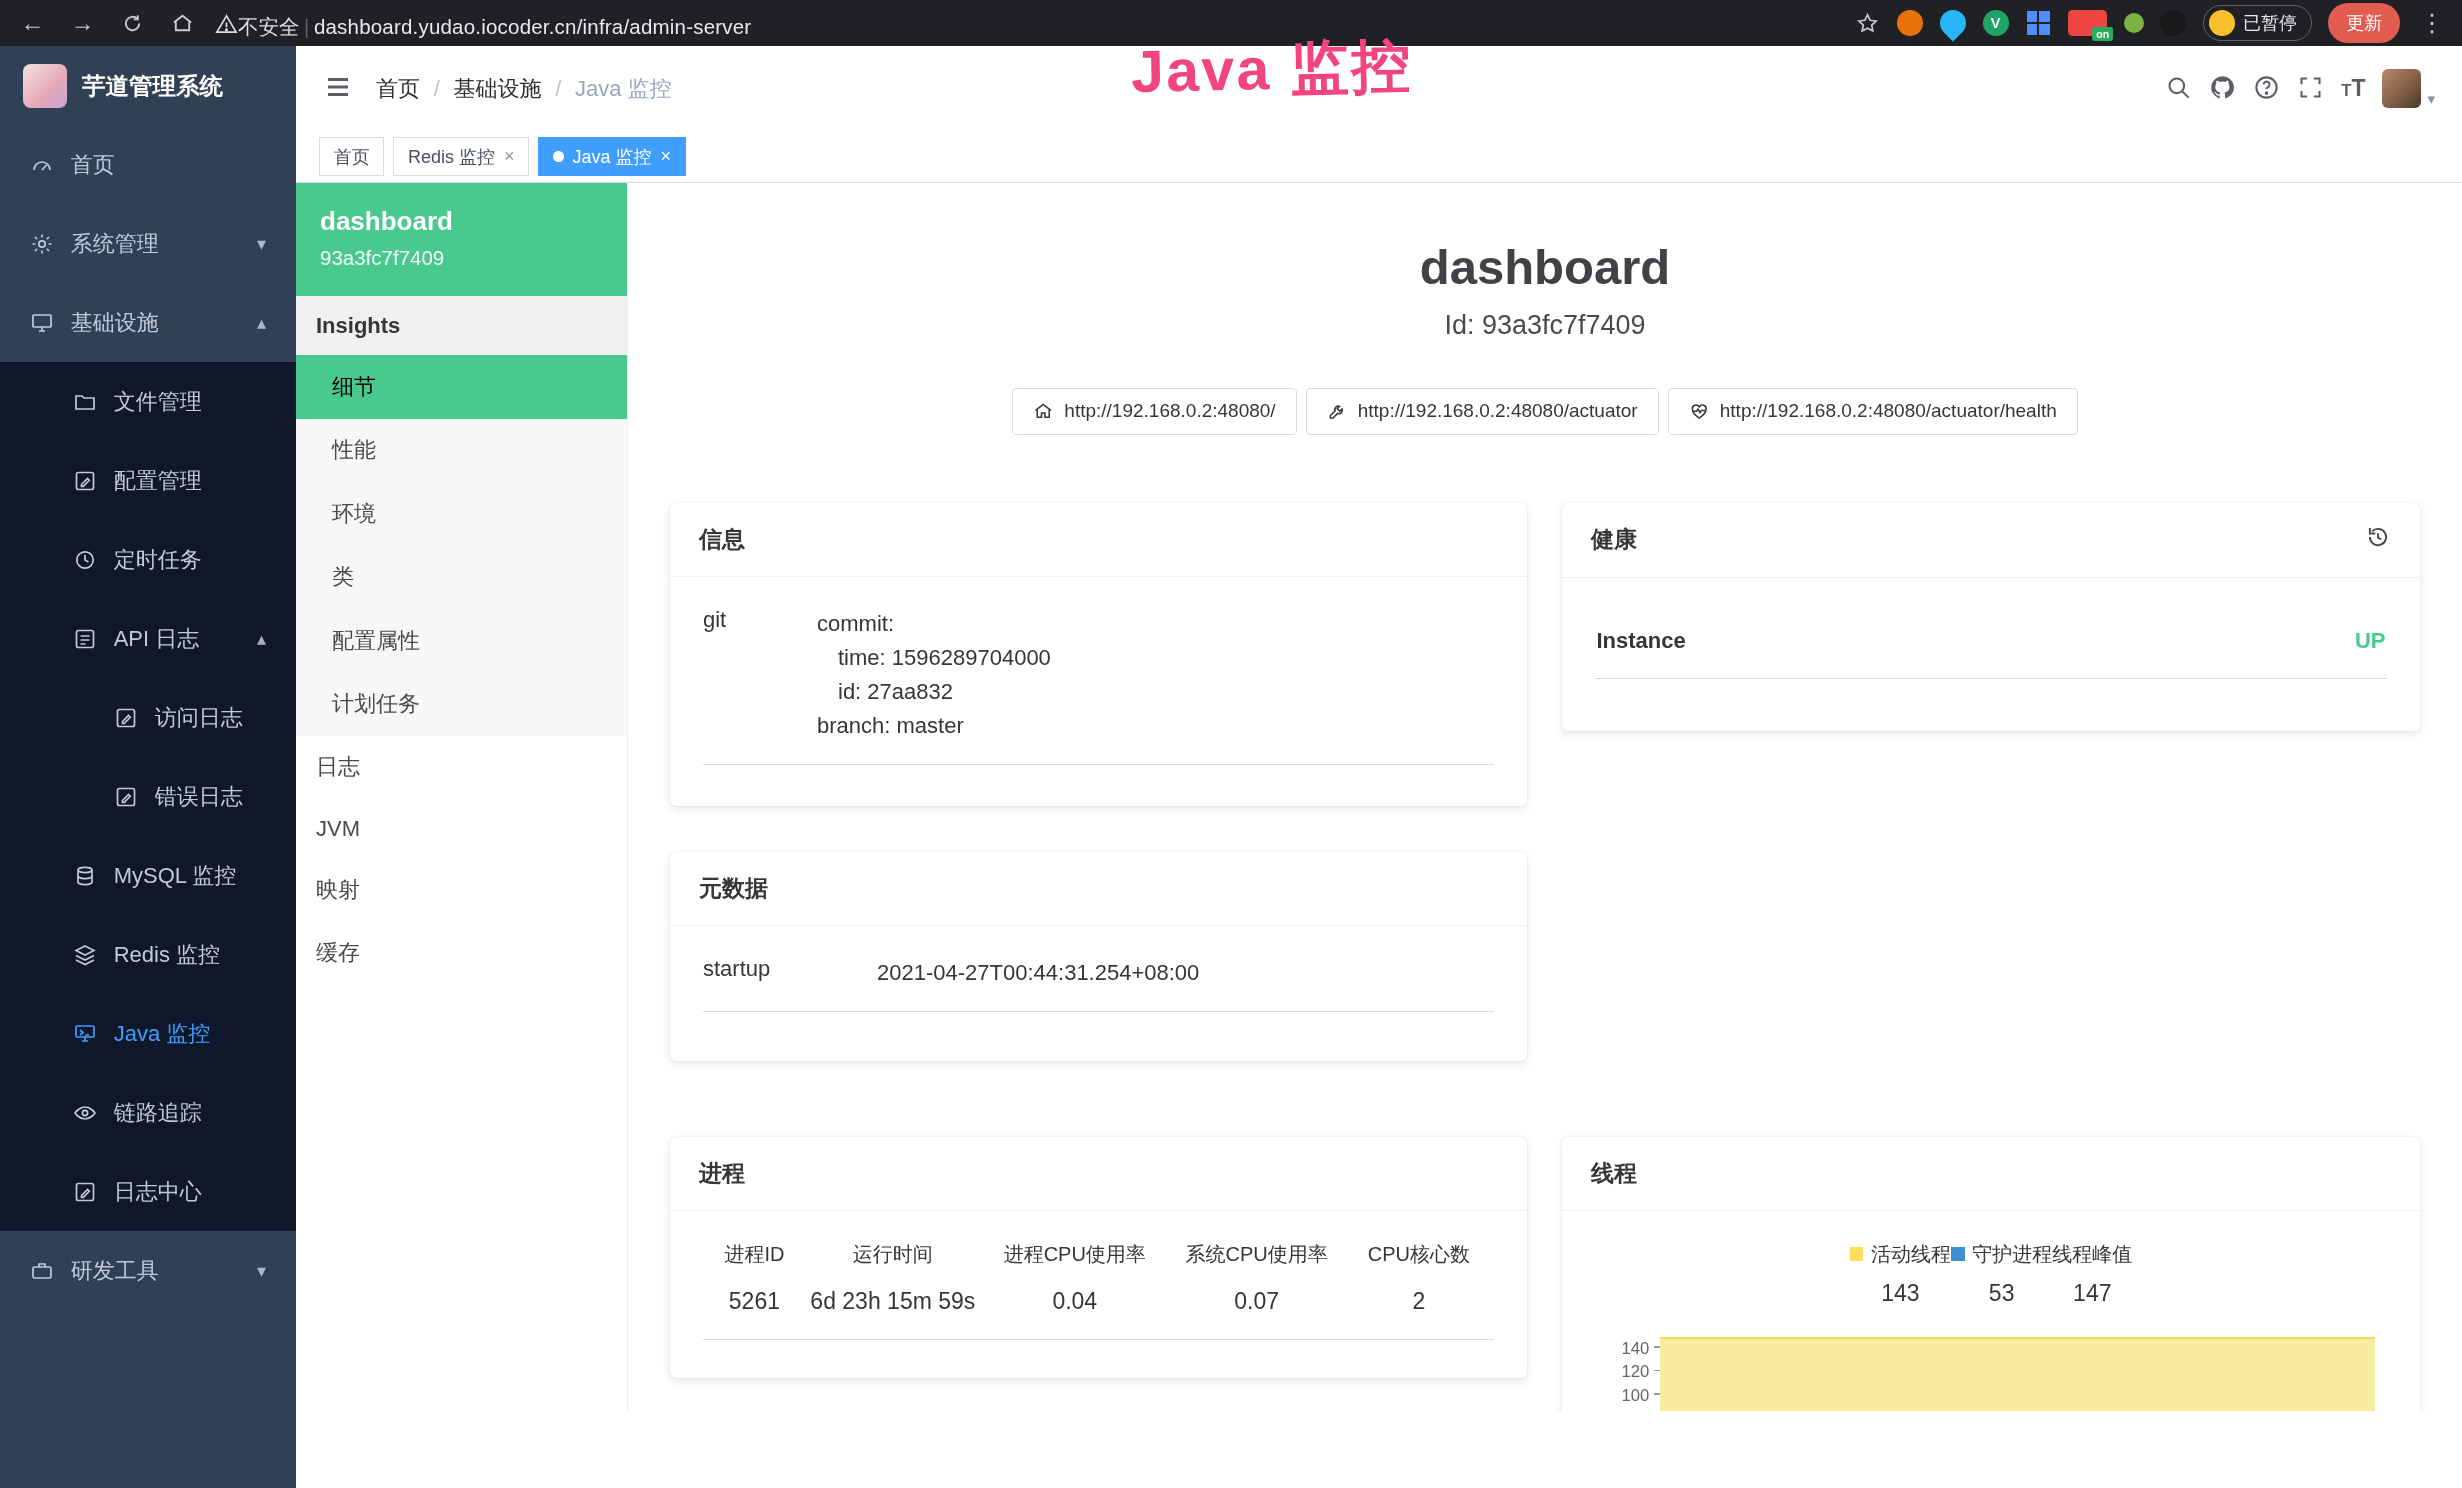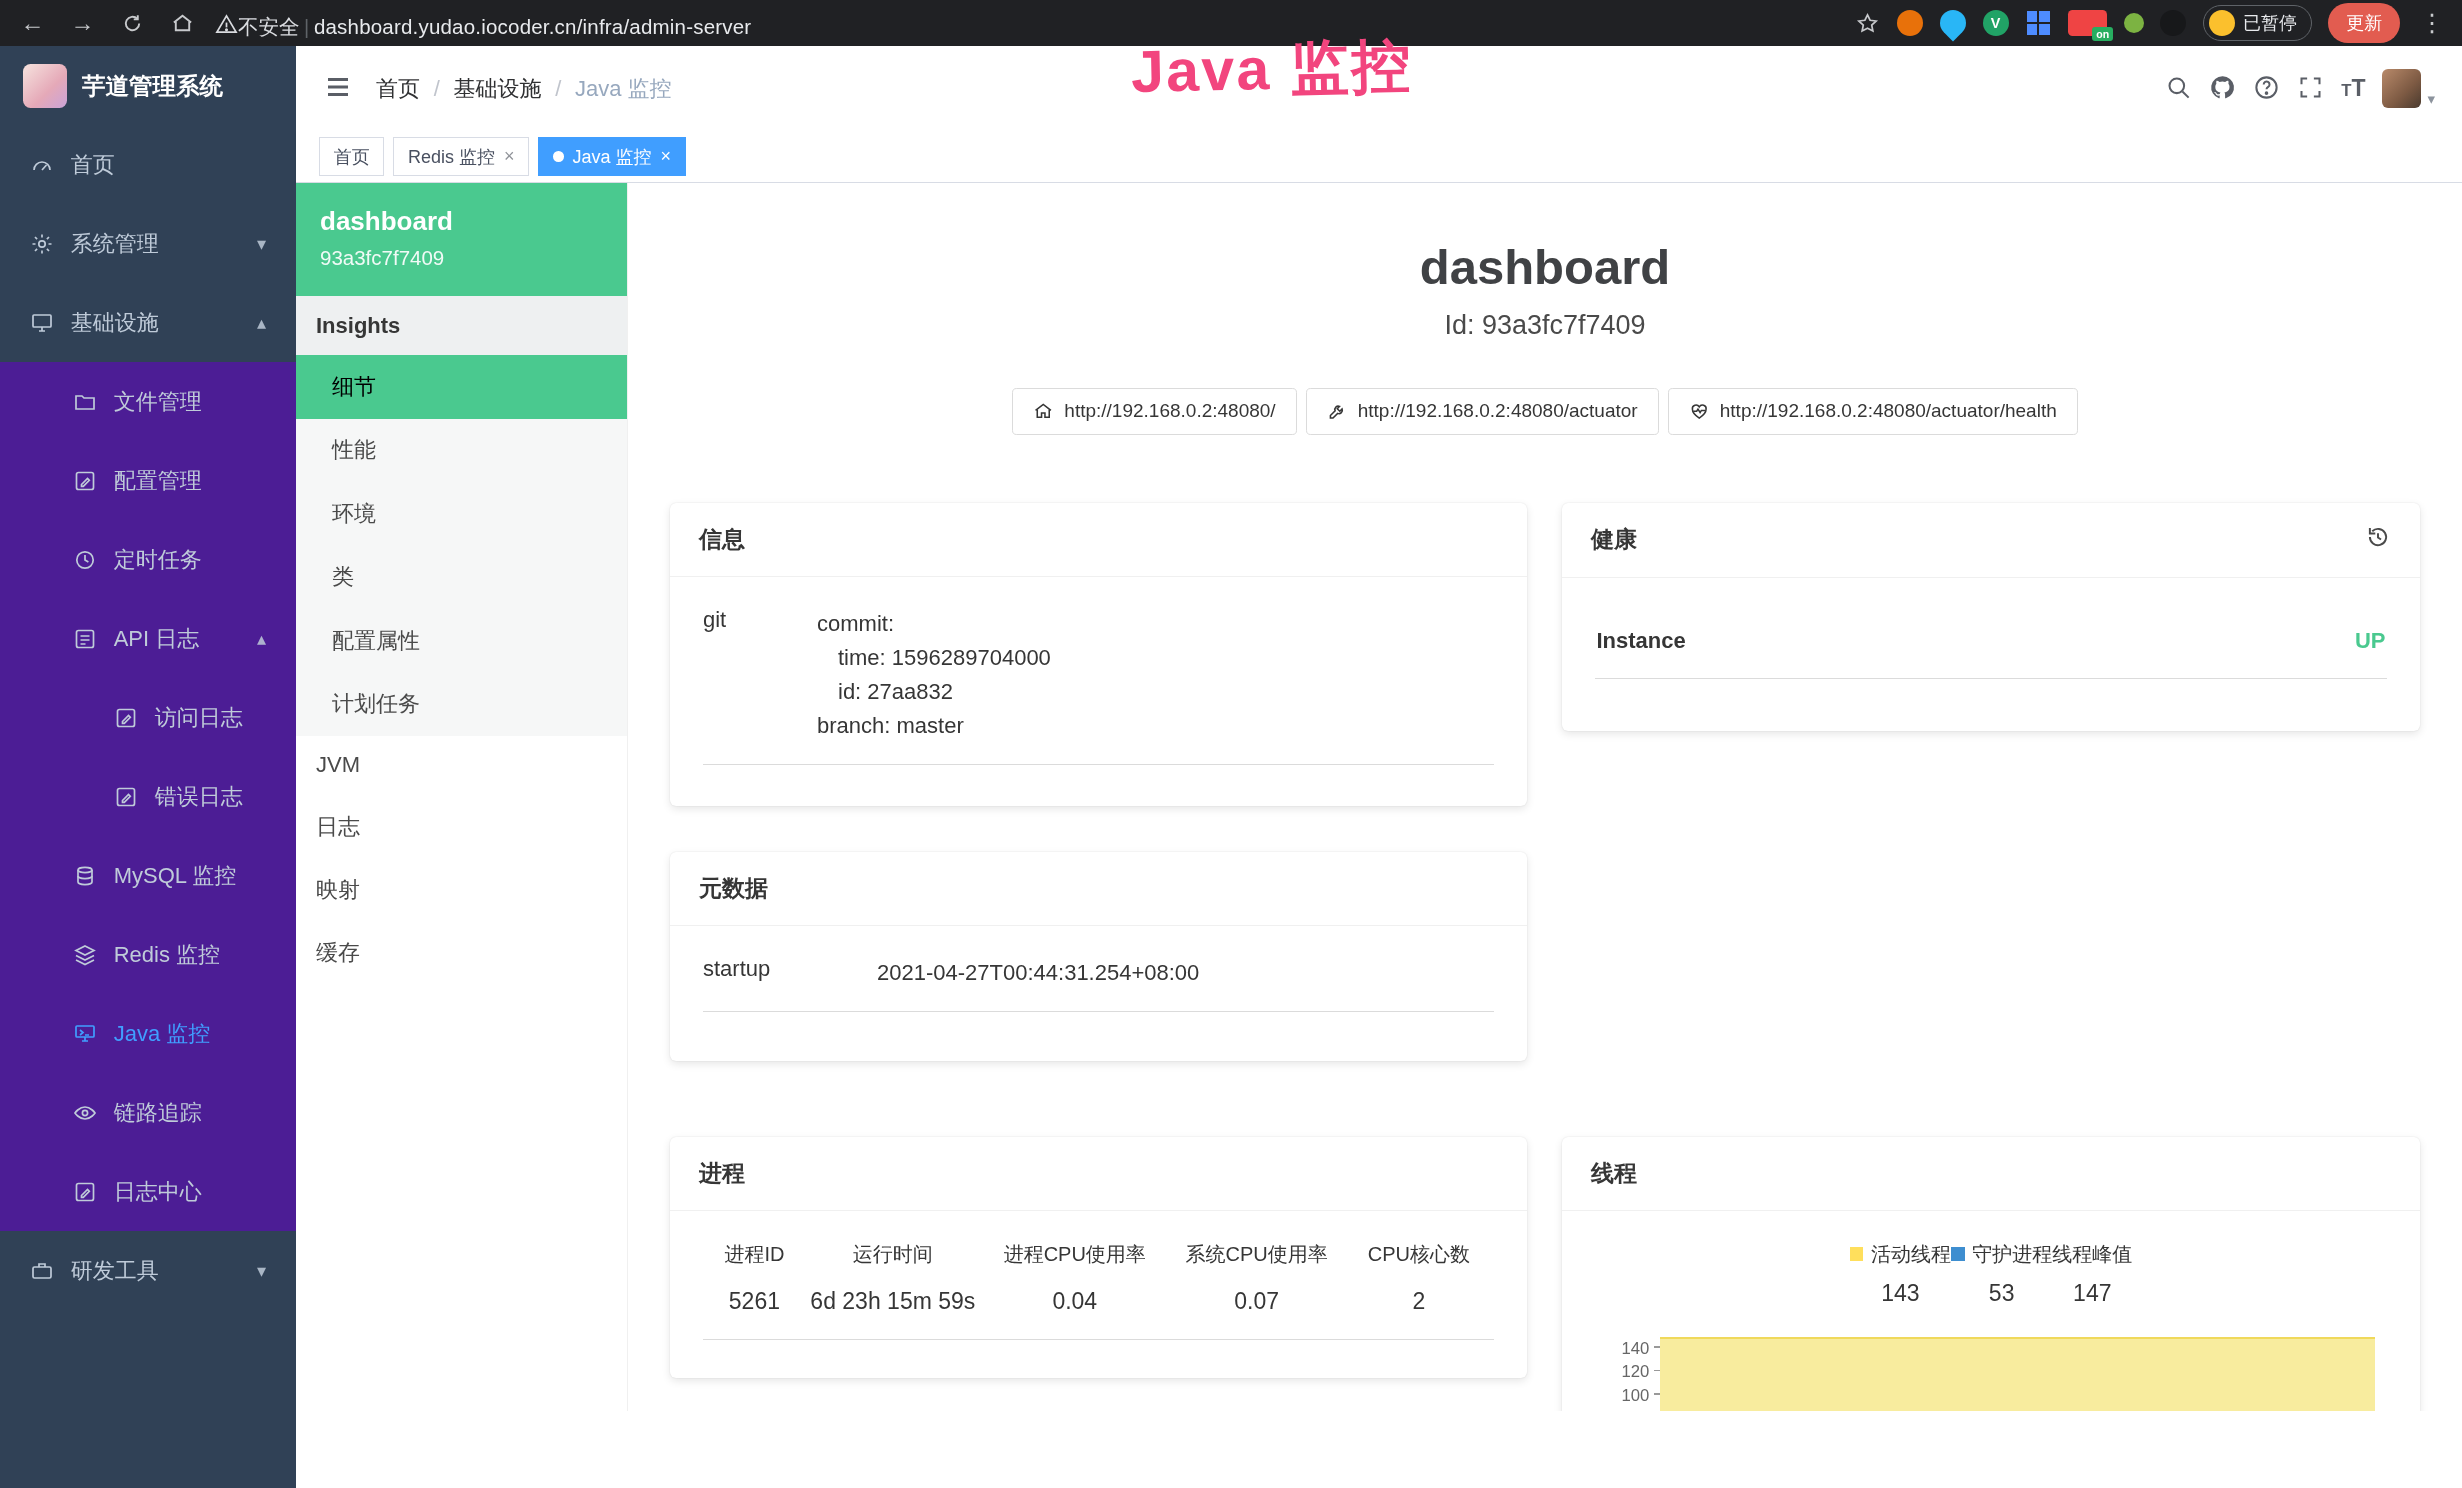"文件管理" .submenu { background: #4c1d95 -> #0f172a }
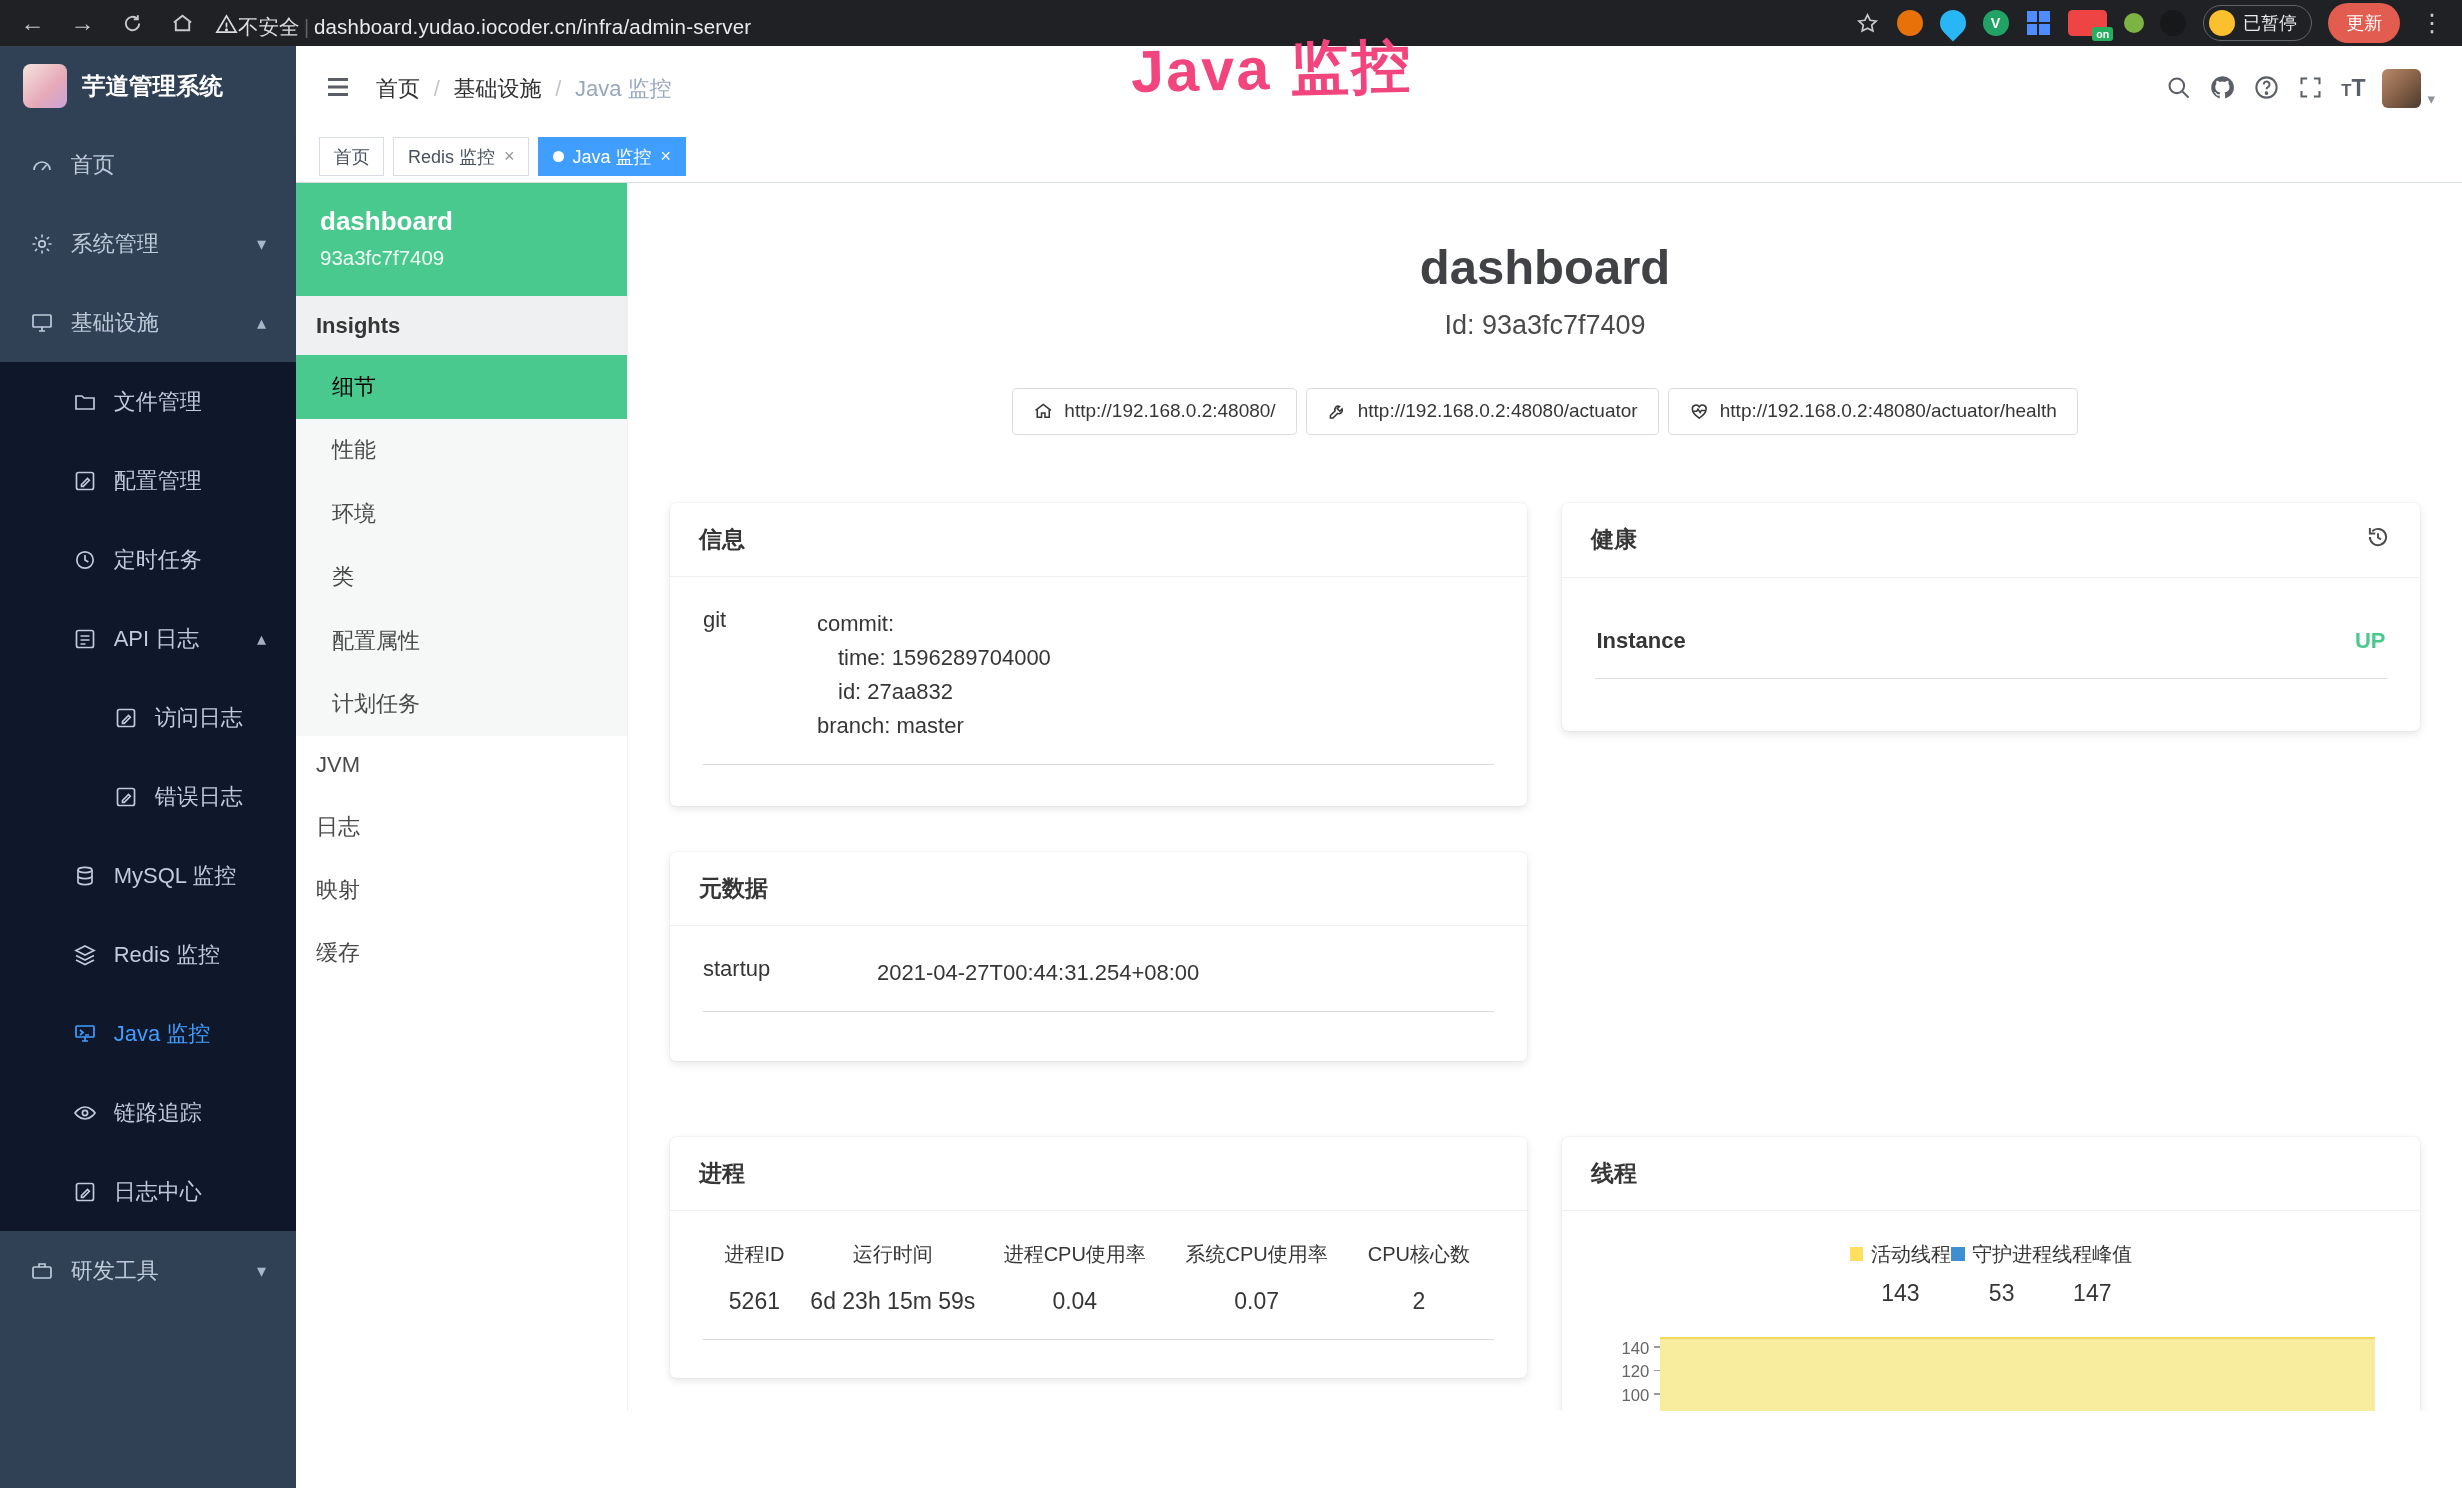"JVM" div.side-item { order: before "日志" -> after "日志" }
